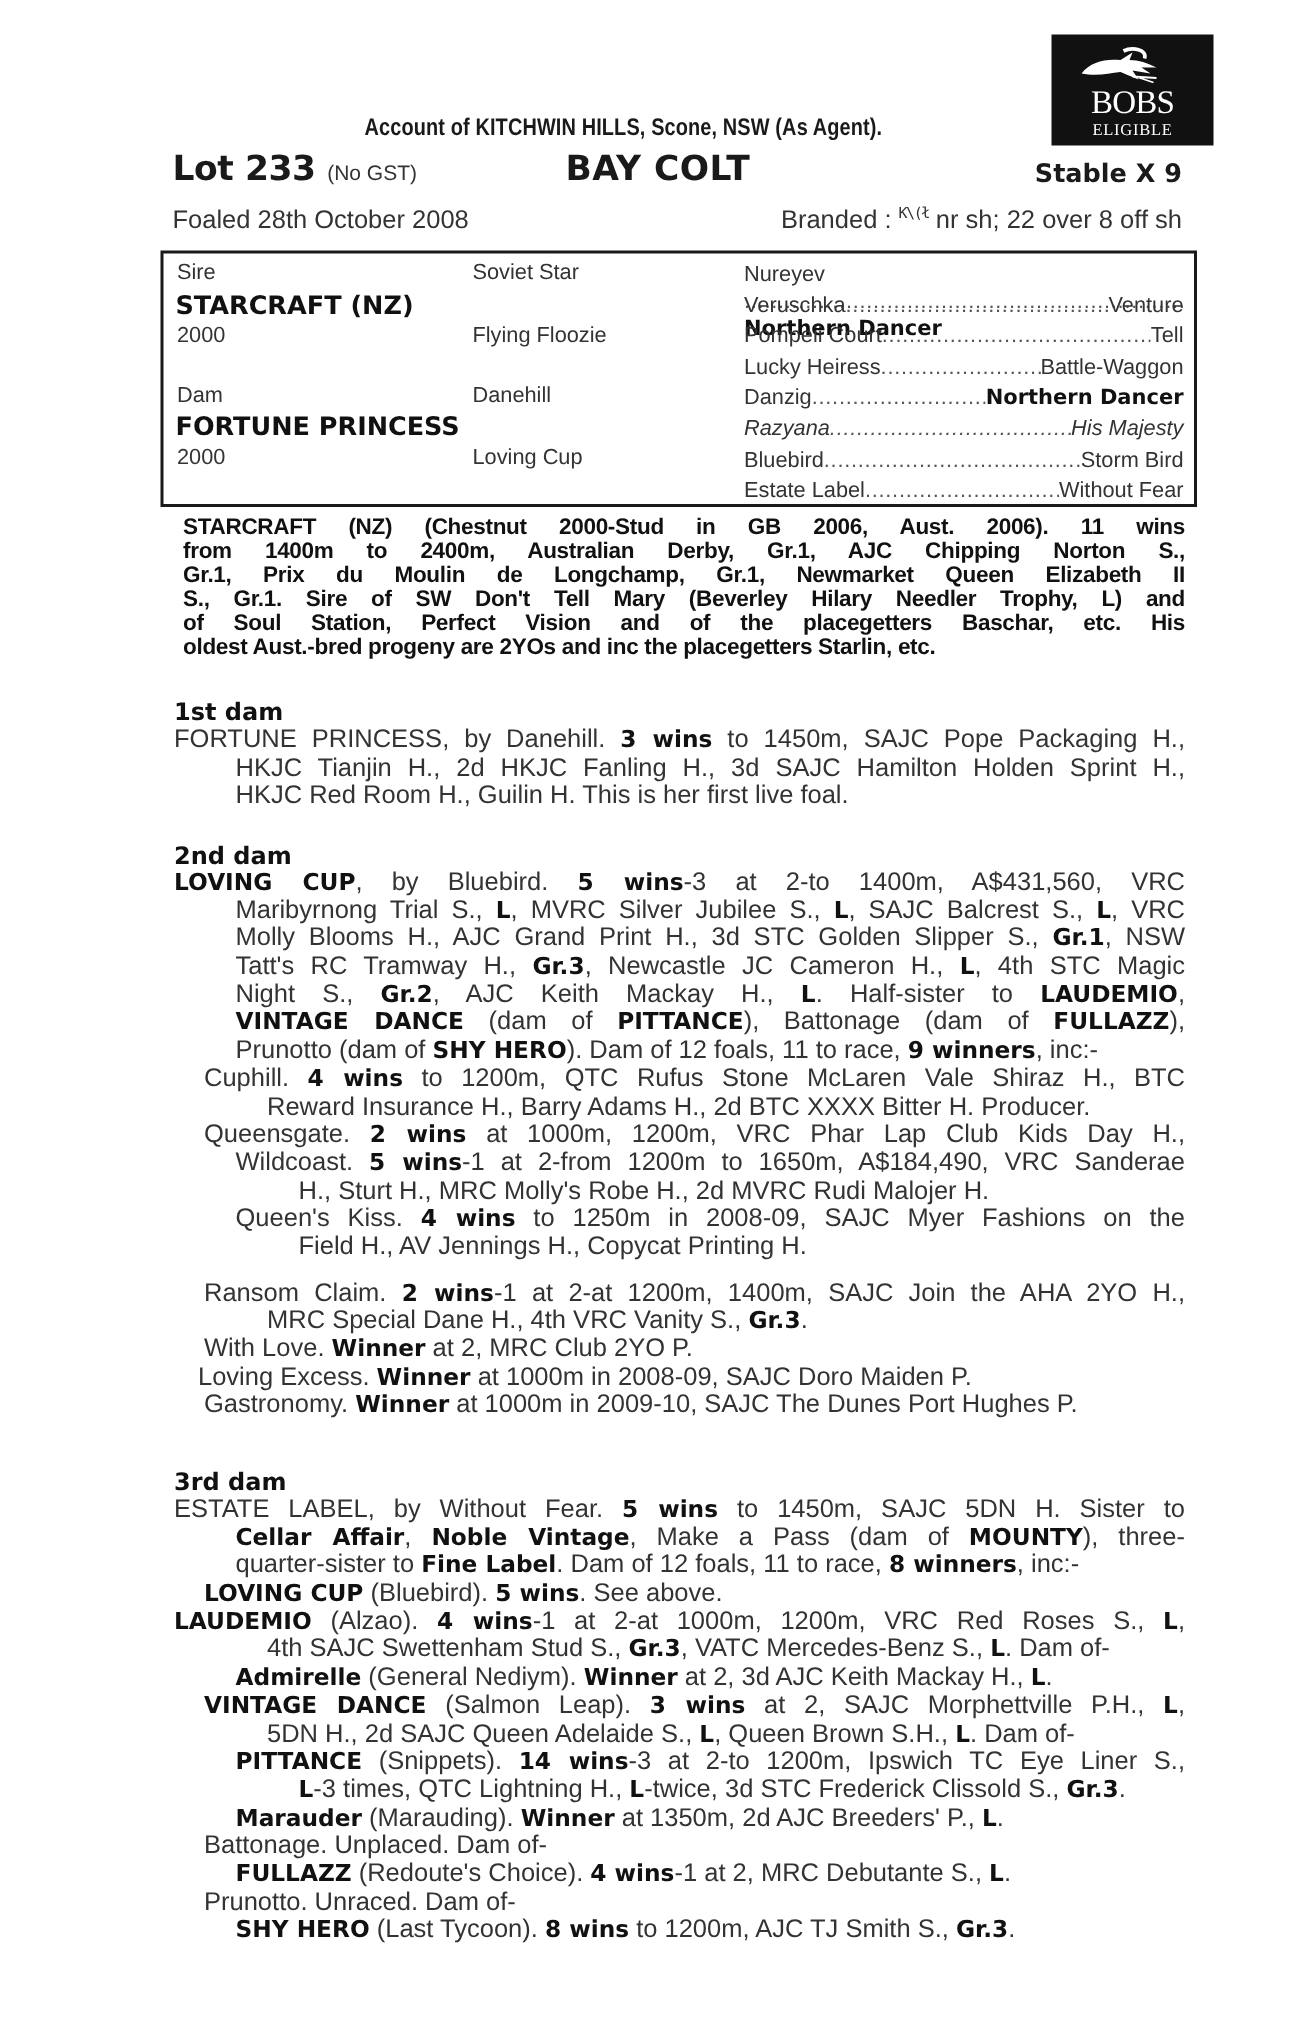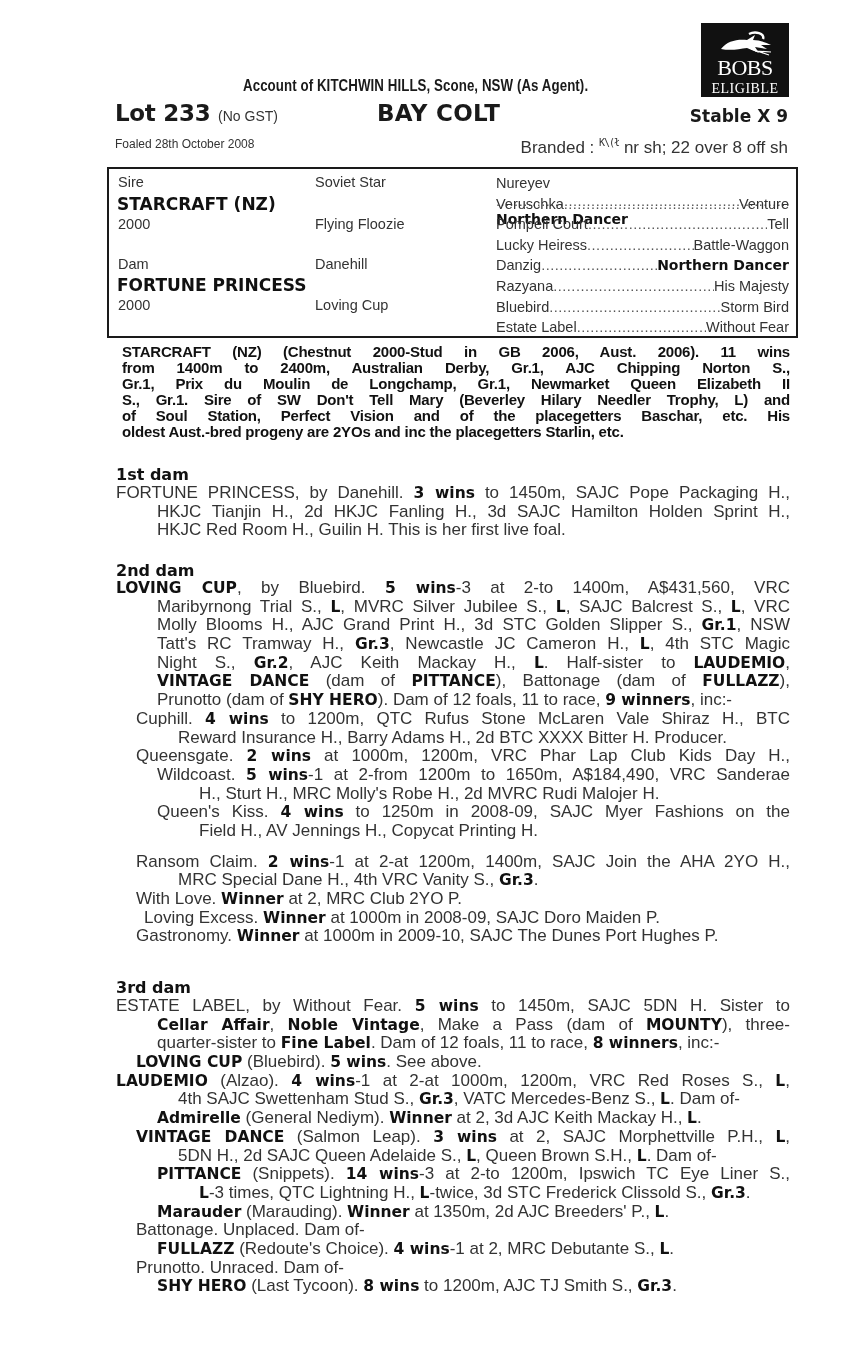"BOBS" #logo { width: 88px -> 108px }
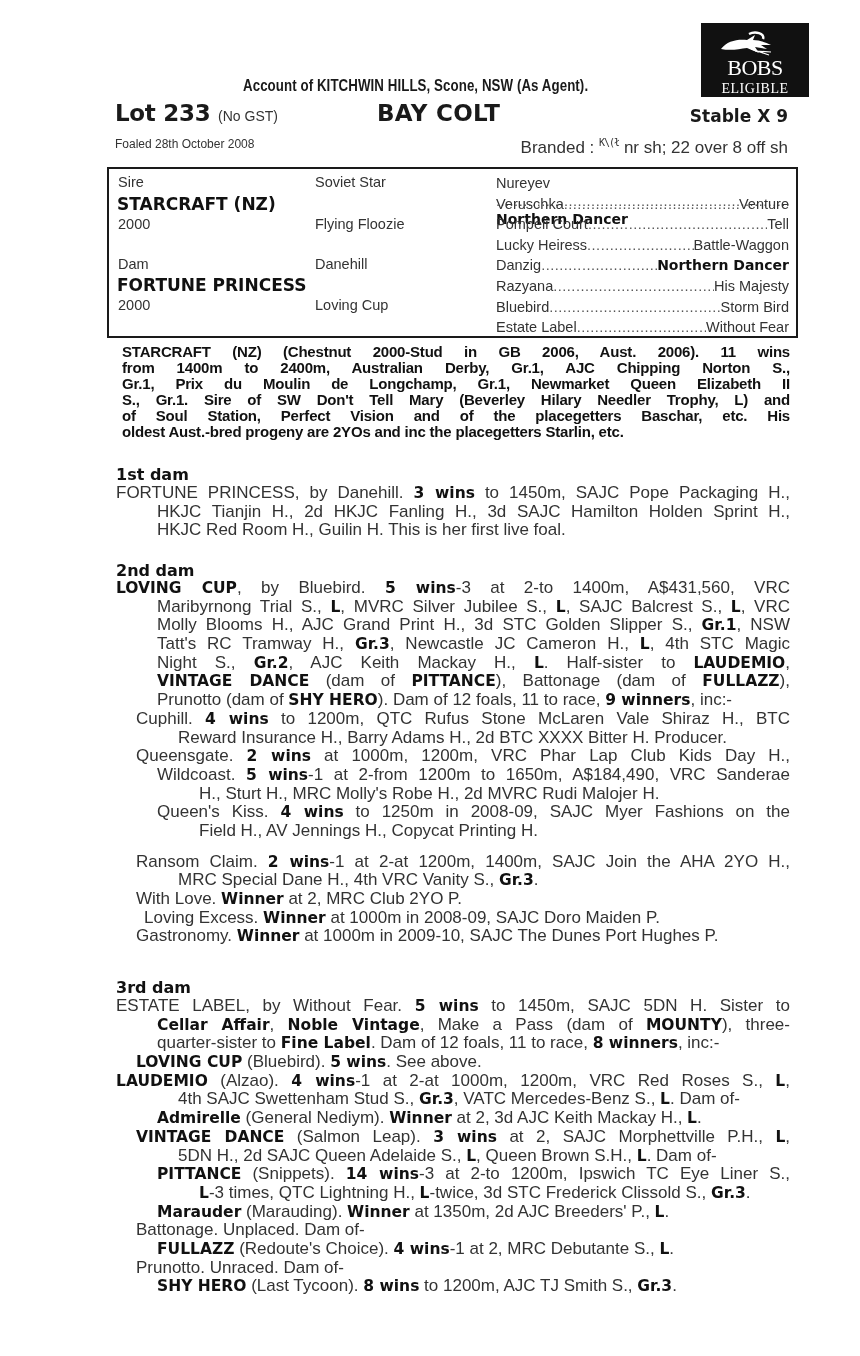"ELIGIBLE" #logo .elig { font-size: 14px -> 11px }
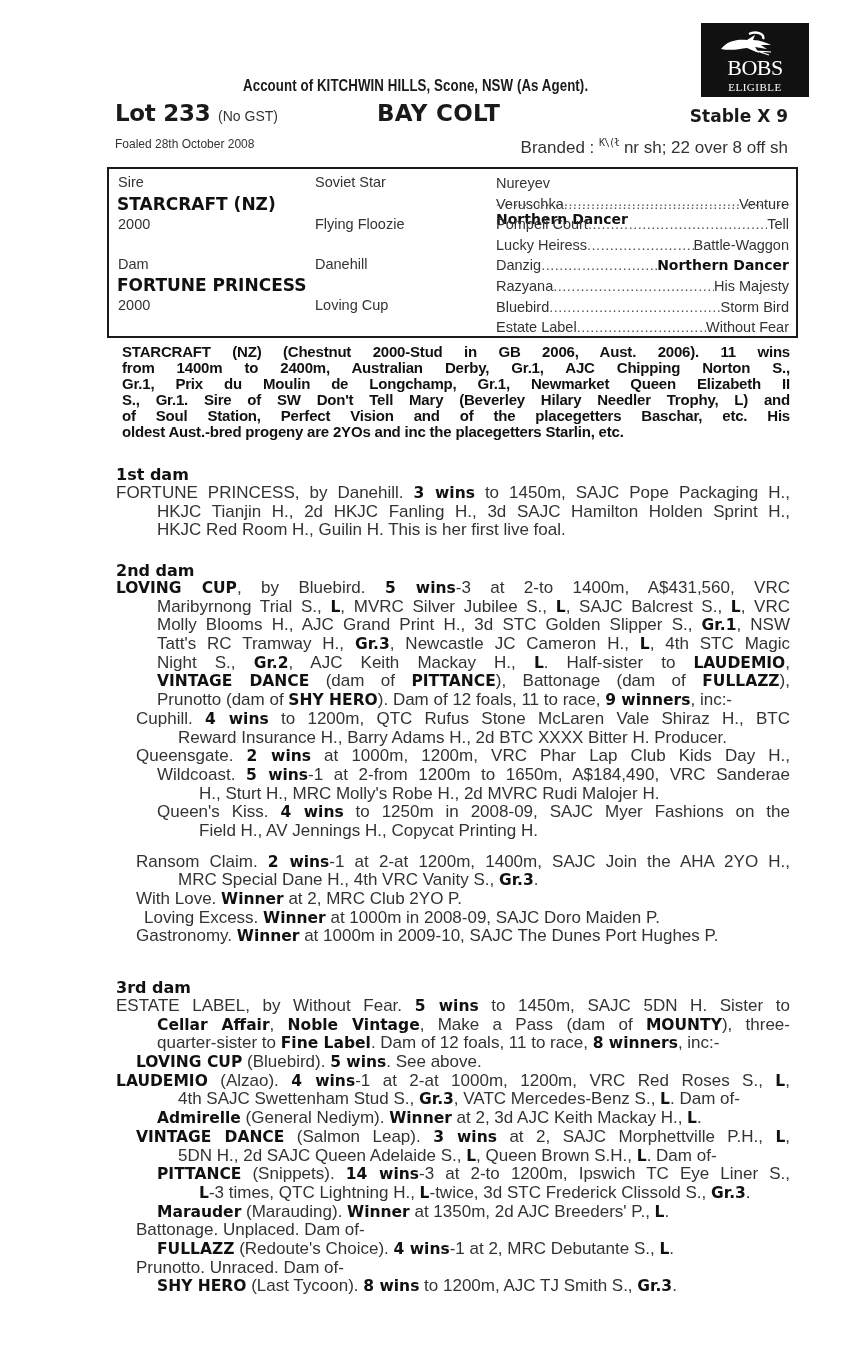"Foaled 28th October 2008" #foaled { font-size: 12px -> 17px }
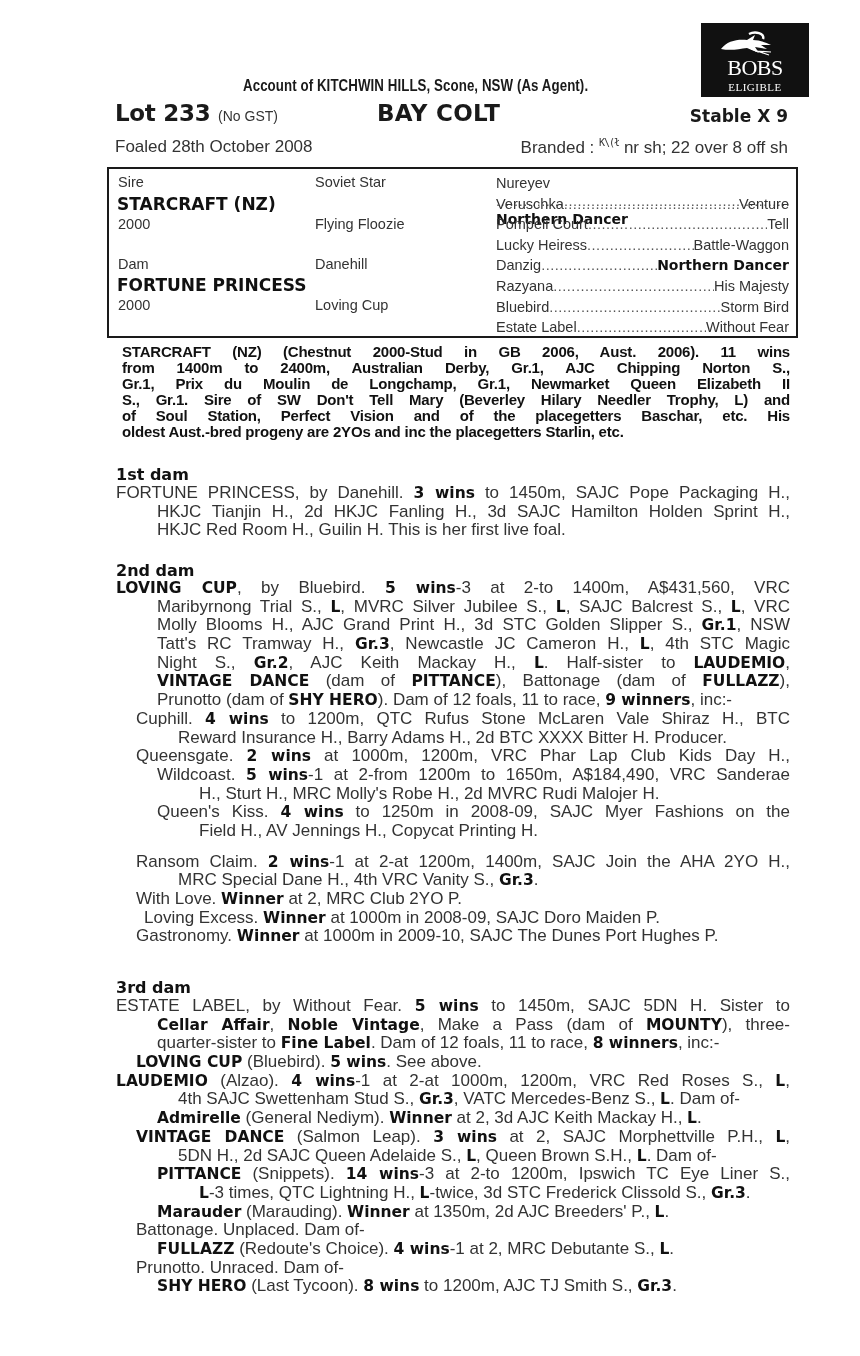"Razyana" div.g3 { font-style: none -> italic }
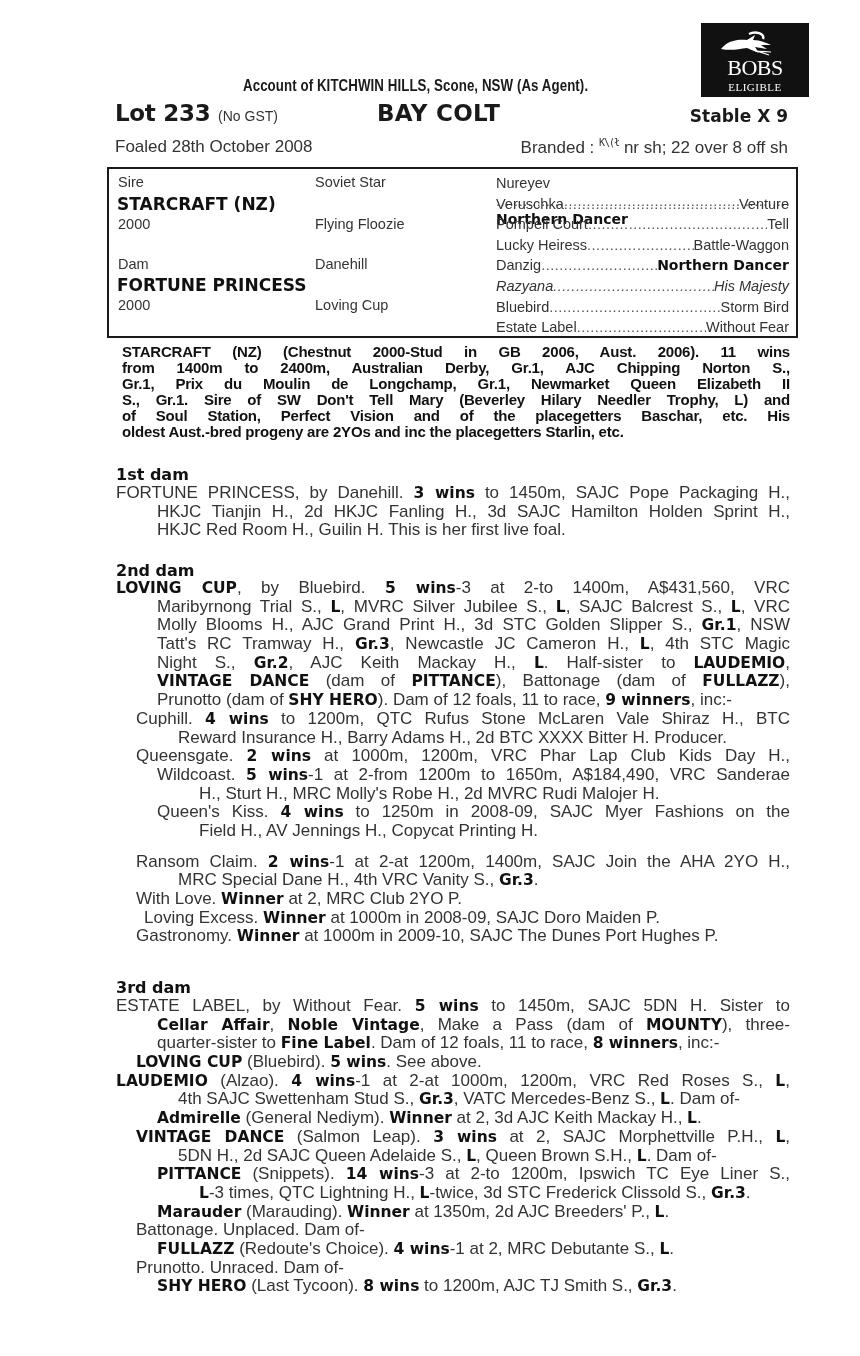"Loving Excess. Winner at 1000m" span.ln { margin-left: 28px -> 16px }
